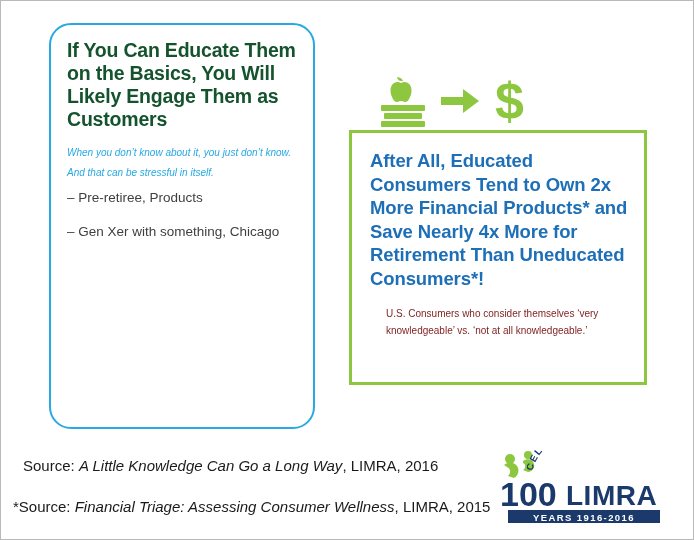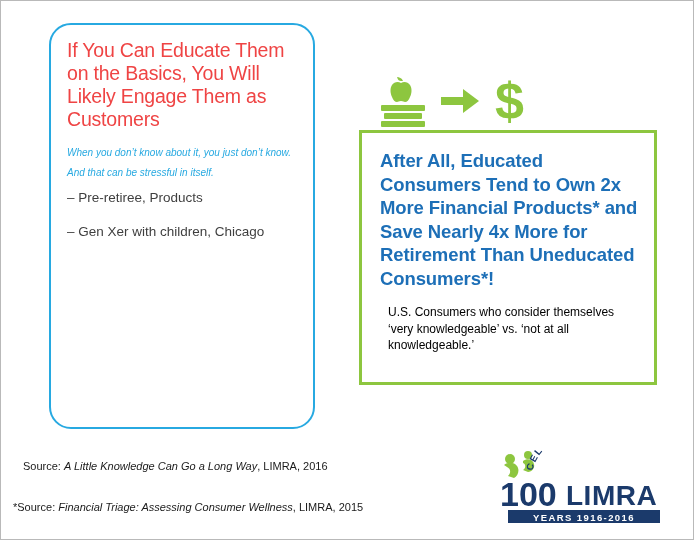"If You Can Educate Them" .left-heading { color: #ef4444 -> #14532d; font-weight: normal -> bold }
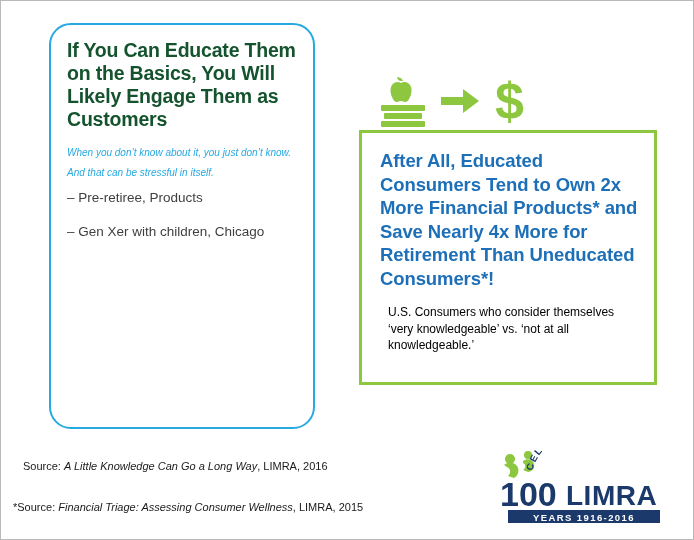"After All, Educated Consumers Tend" .right-panel { left: 358px -> 348px }
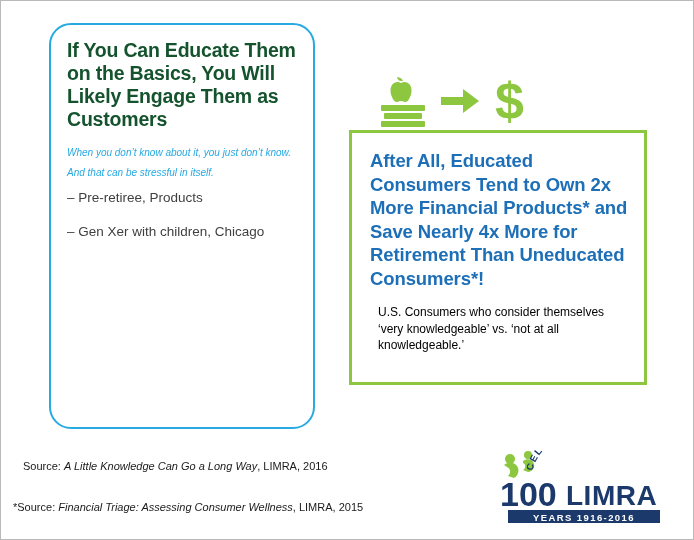"– Gen Xer with children," p.attrib { text: children -> something }
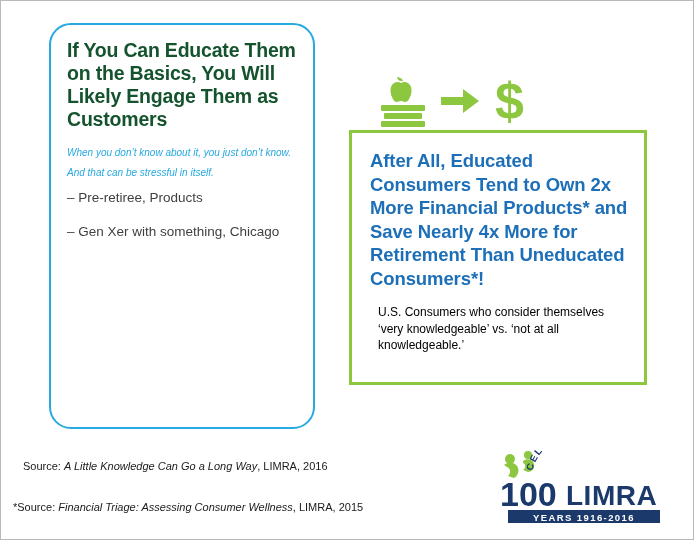"U.S. Consumers who consider themselves" .right-note { color: #000000 -> #7f1d1d; font-size: 12px -> 10px; margin: 8px -> 16px }
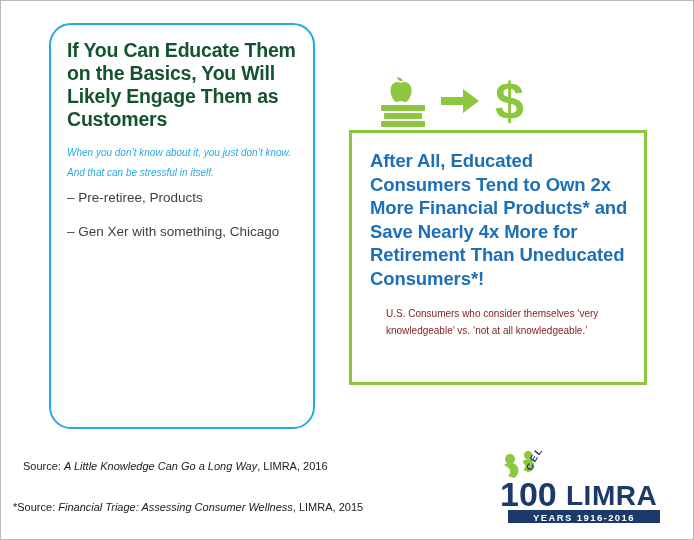"Source: A Little Knowledge Can" .source-line { font-size: 11px -> 15px }
